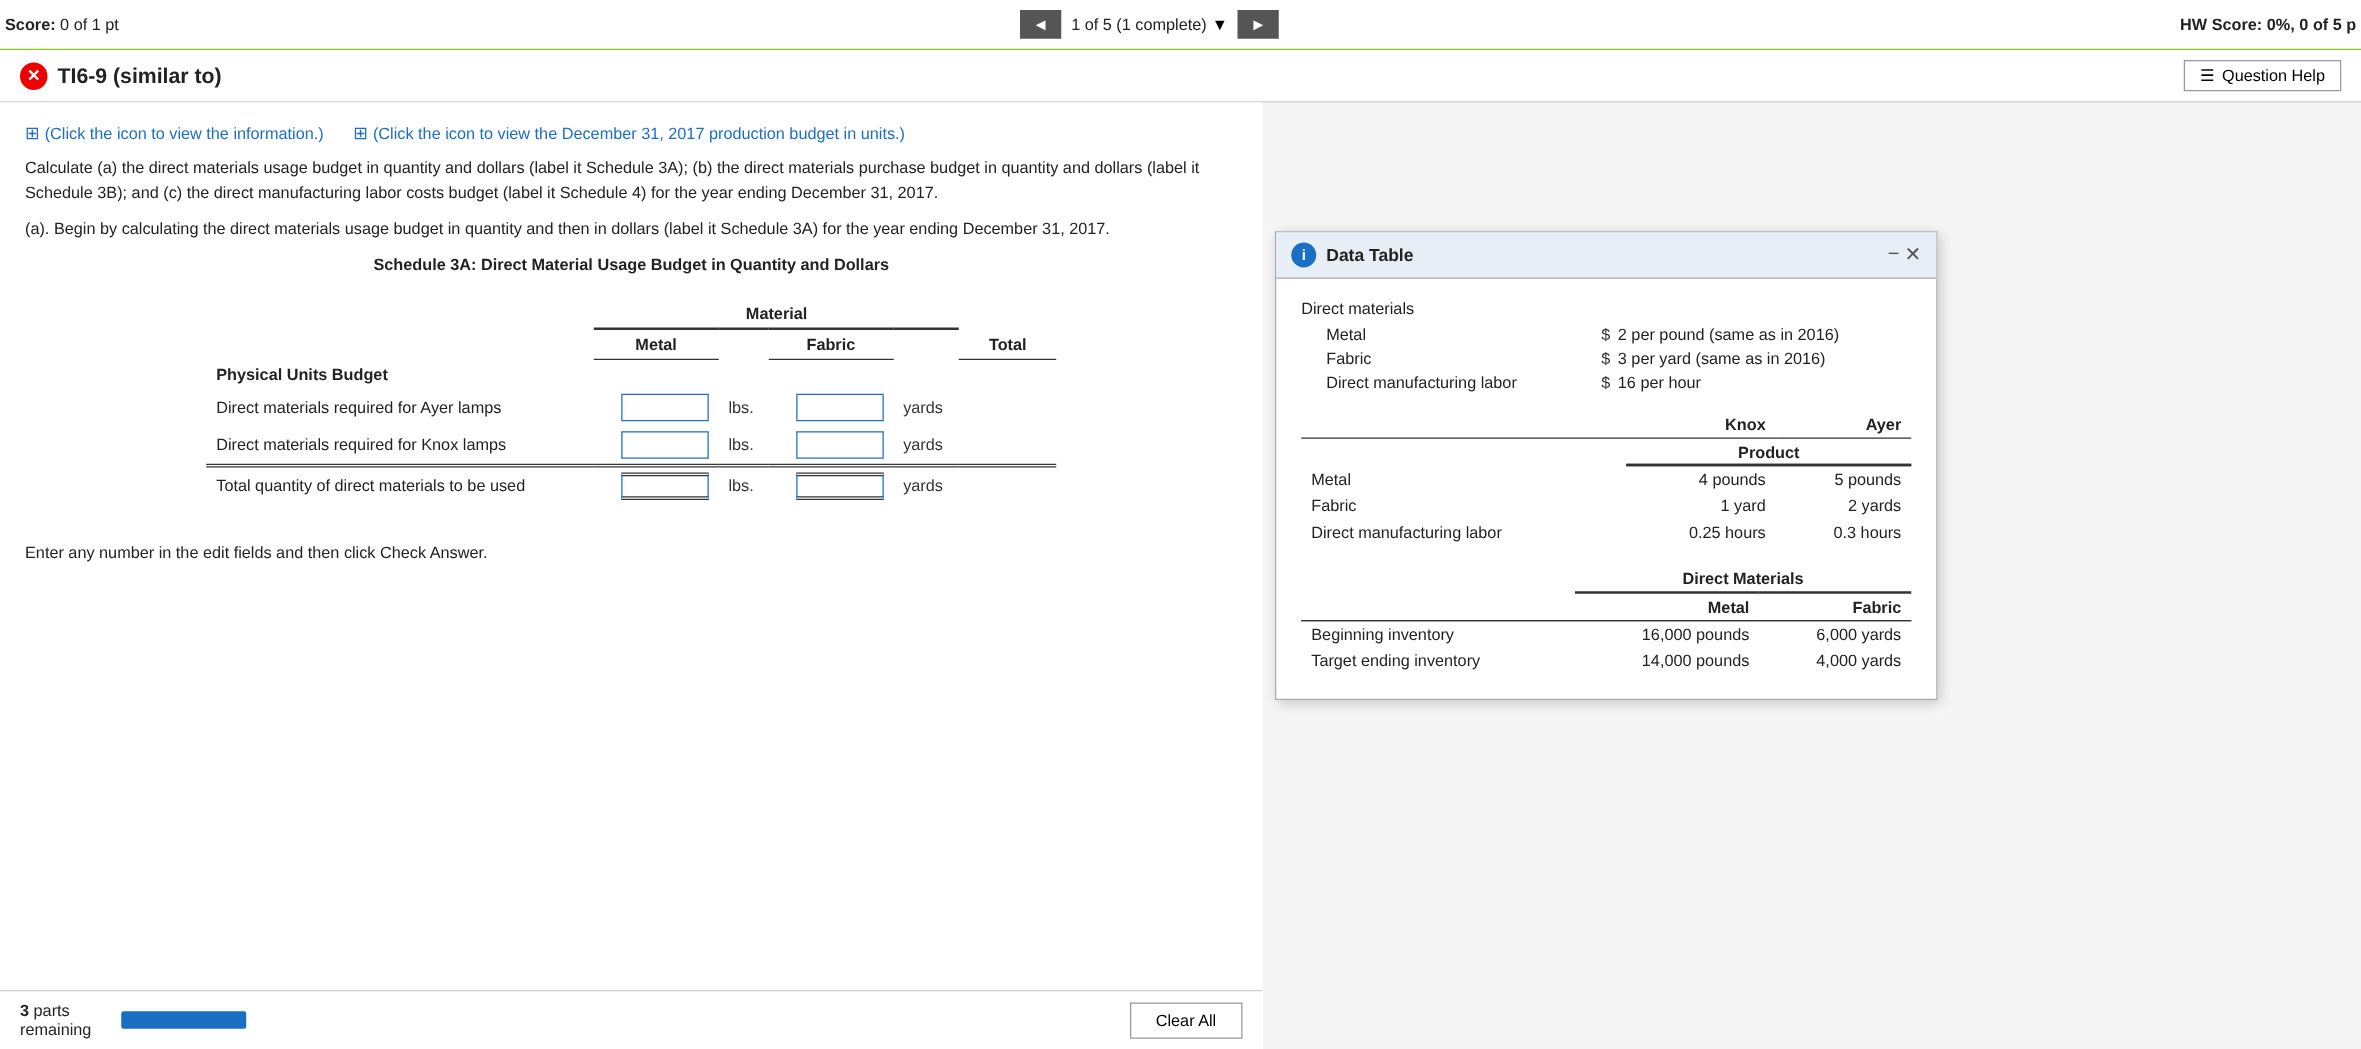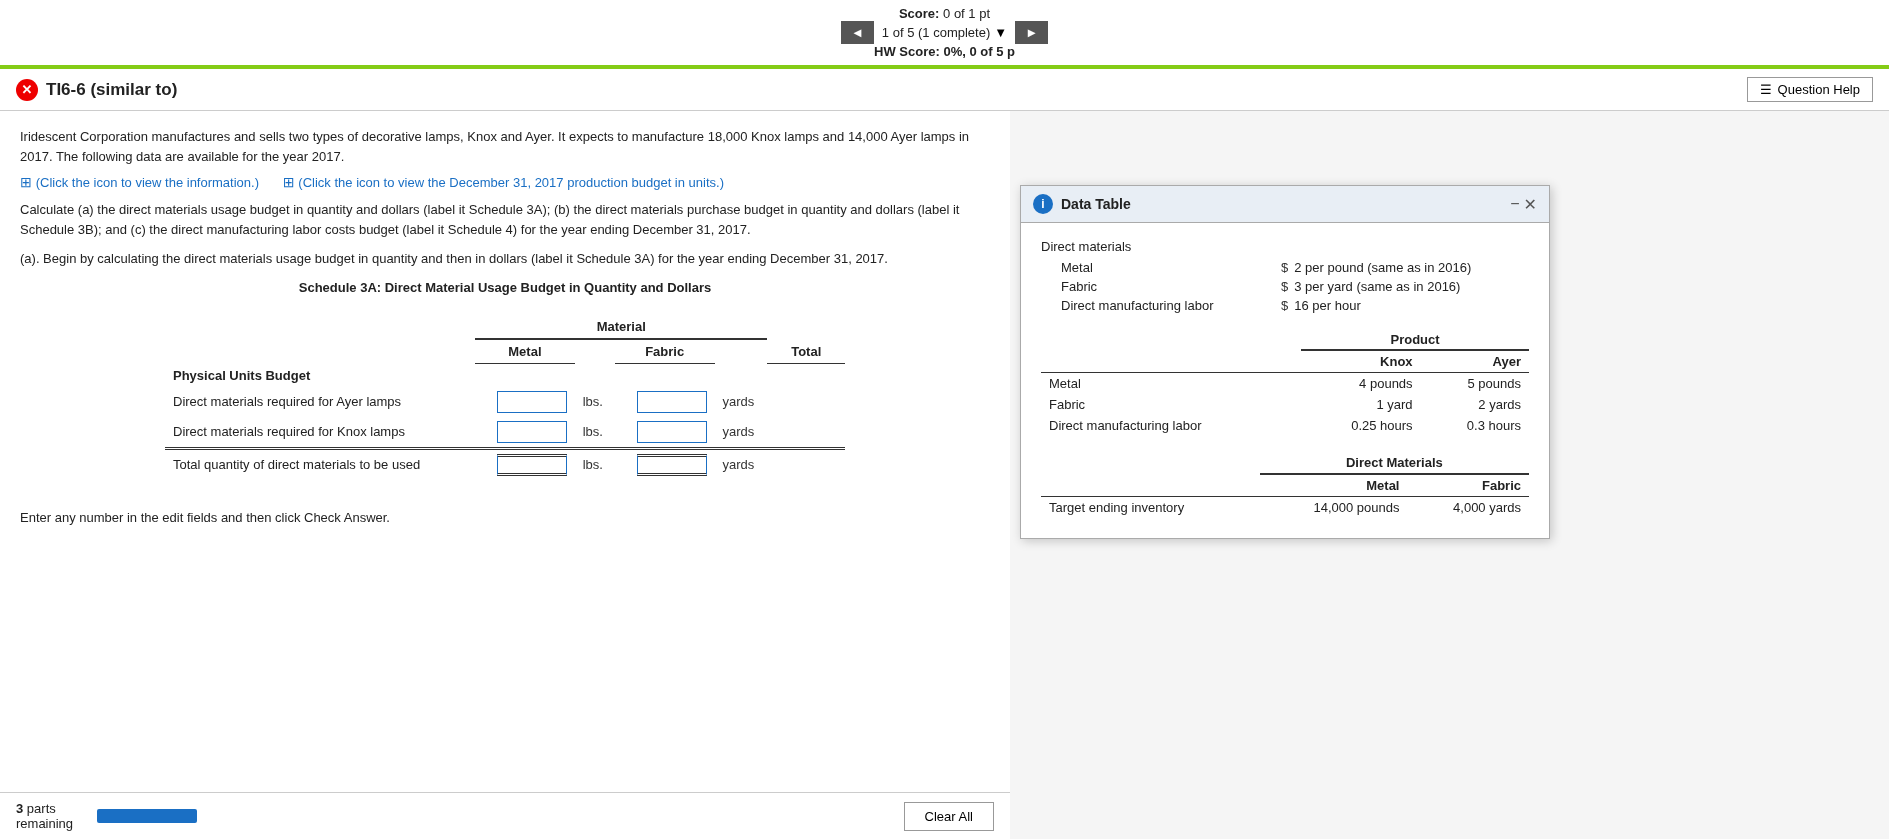"Score: 0 of 1 pt" .top-bar { border-bottom: 4px solid #84cc16 -> 1px solid #84cc16; flex-direction: column -> none }
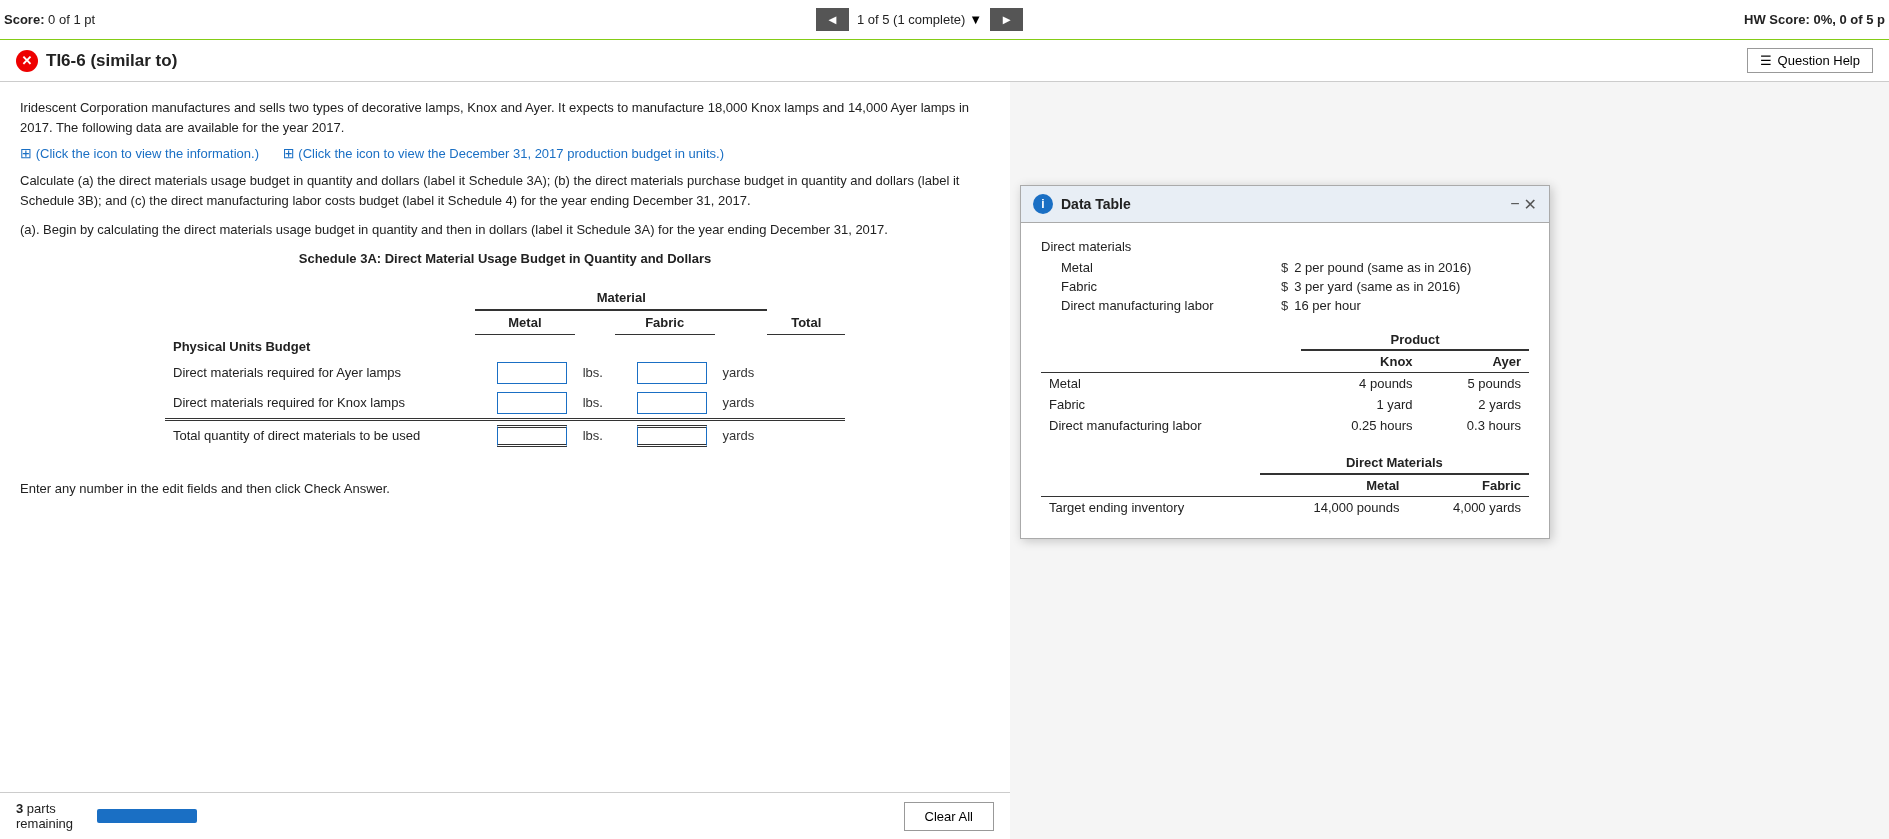"TI6-6 (similar to)" span.title-text { text: TI6-6 -> TI6-9 }
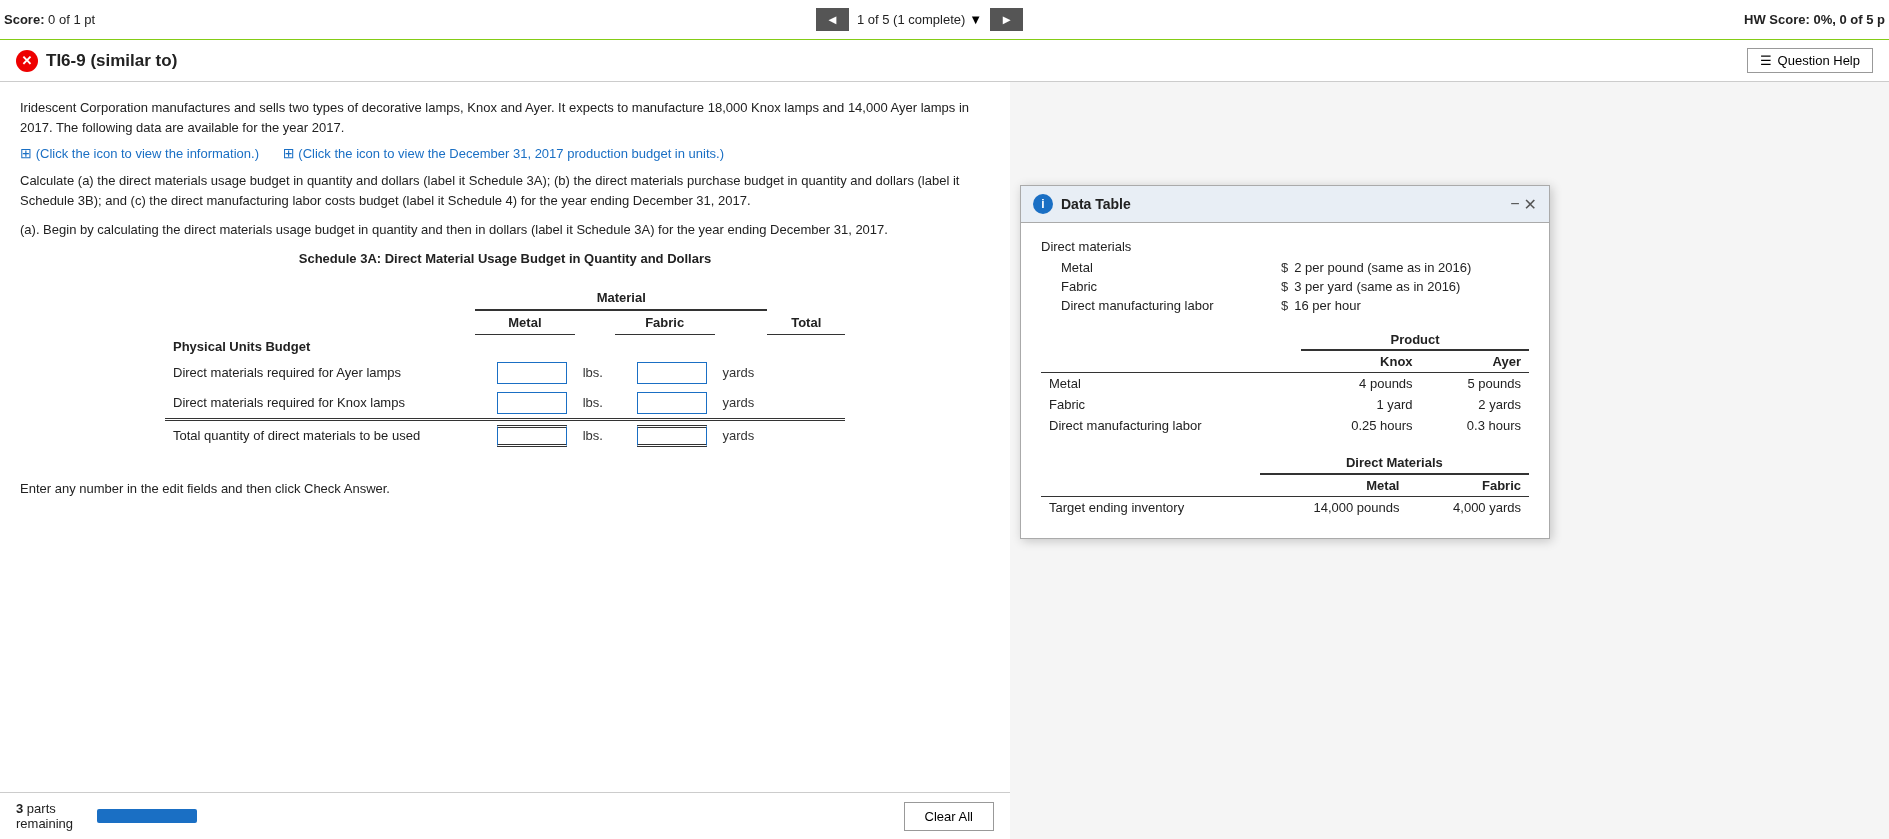"Iridescent Corporation manufactures and" p.intro-text { html: <p>Iridescent Corporation manufactures and sells two types of decorative lamps, Knox and Ayer. It expects to manufacture 18,000 Knox lamps and 14,000 Ayer lamps in 2017. The following data are available for the year 2017.</p> -> none }
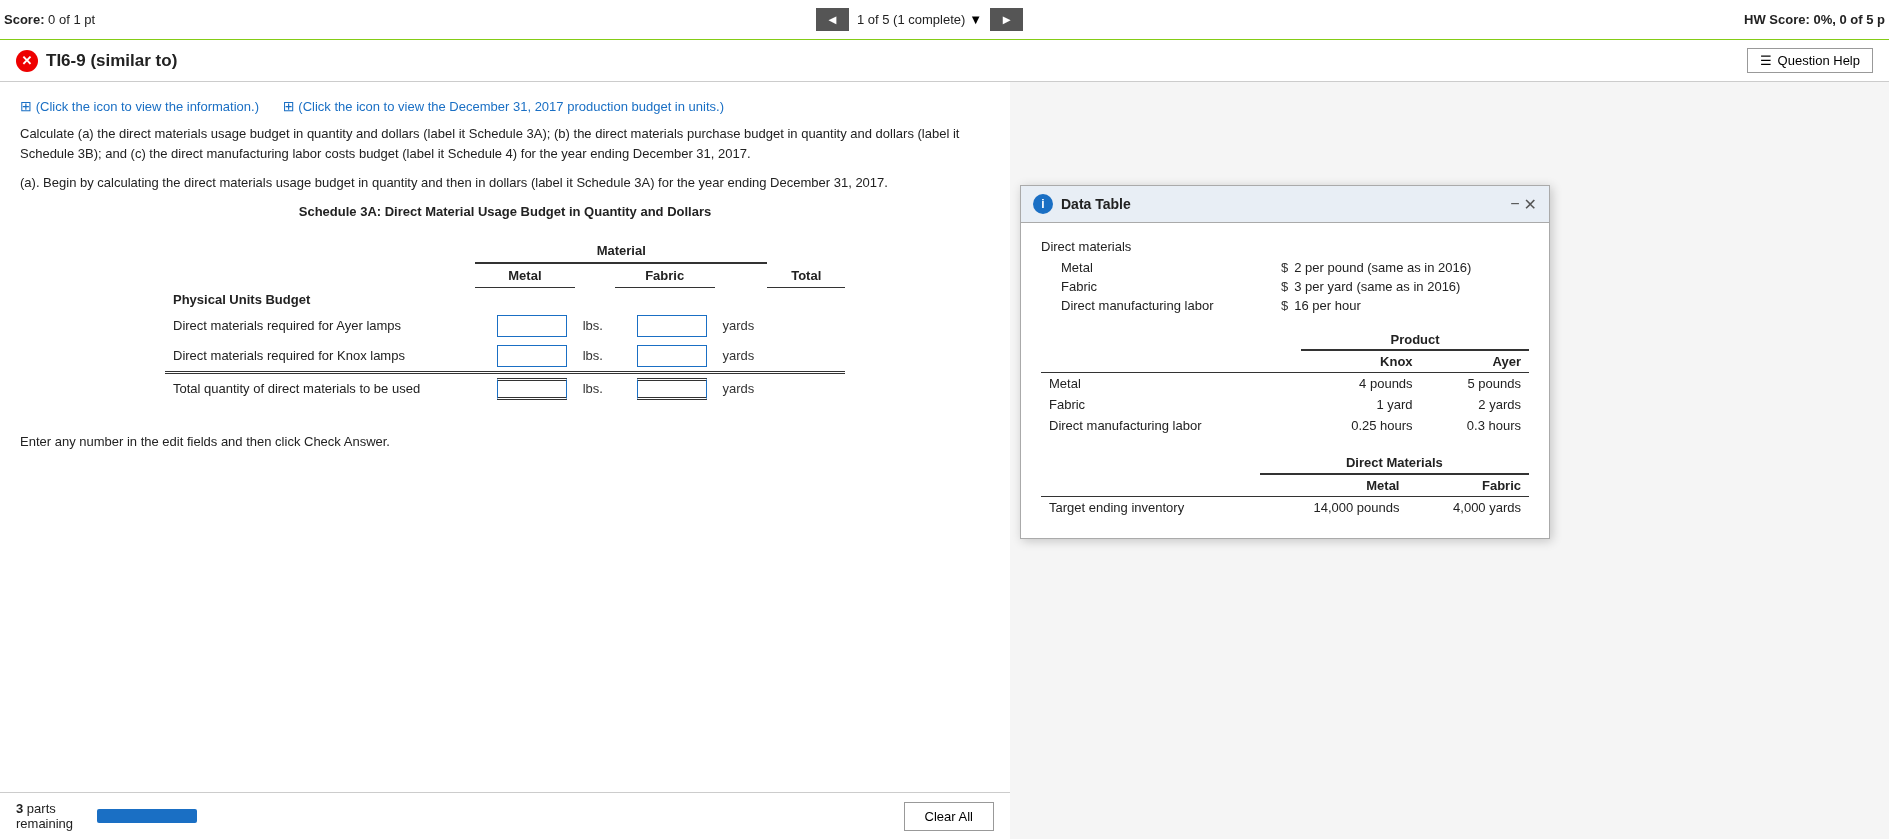"Product" tr { order: before "Knox" -> after "Knox" }
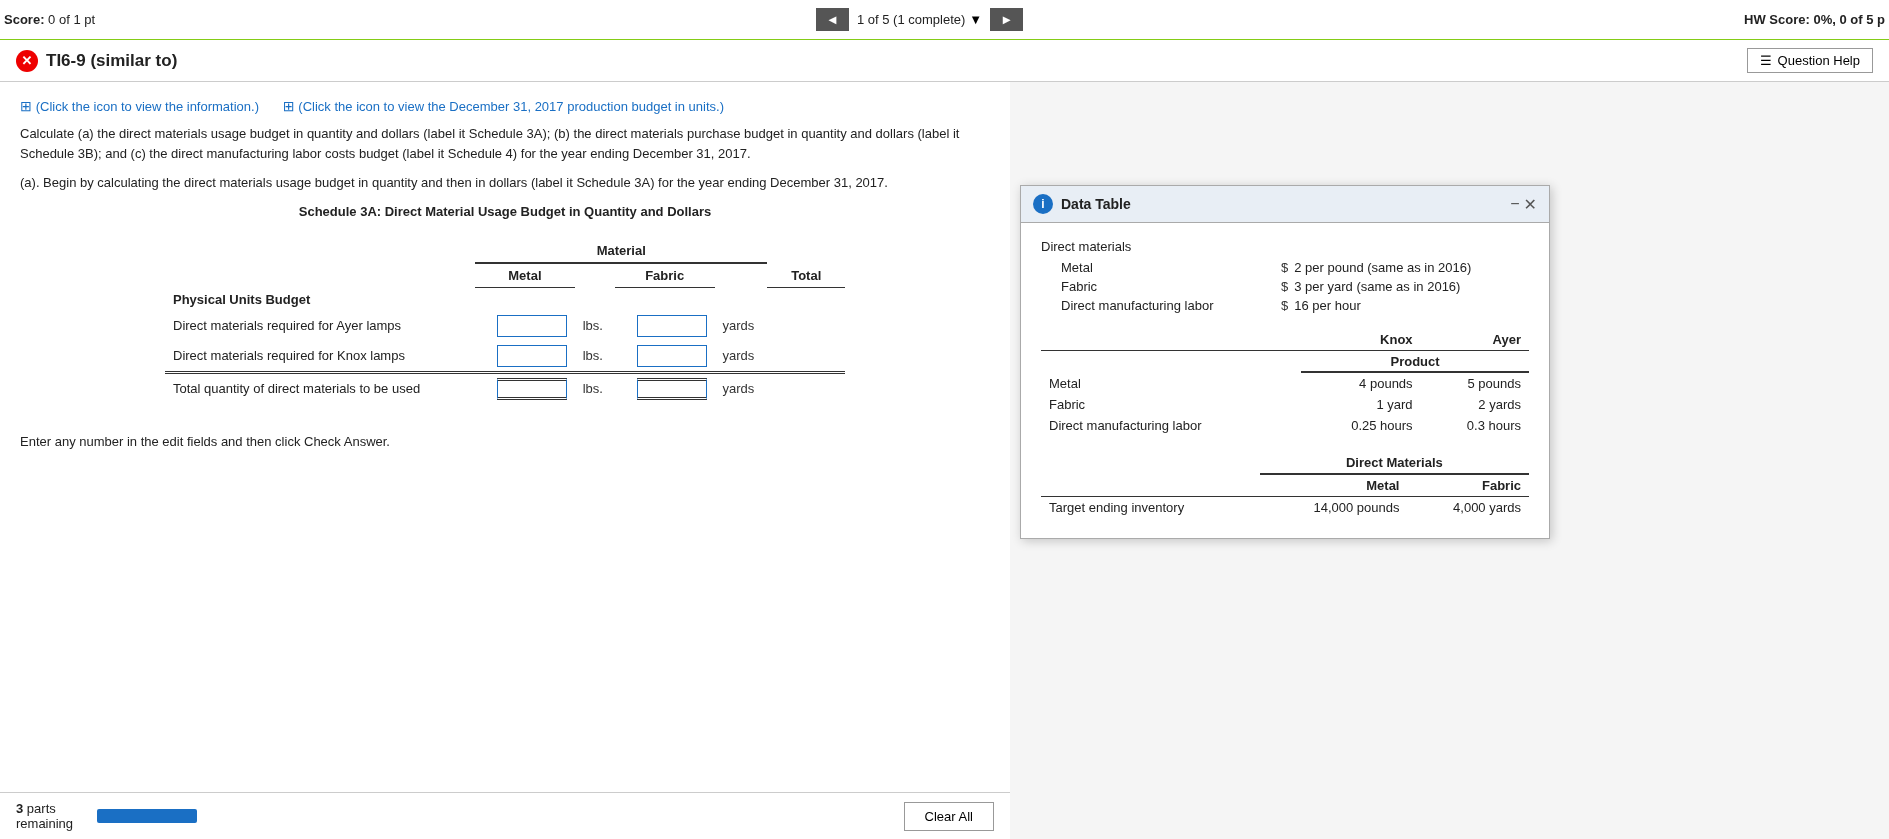"Beginning inventory" tr { html: none -> <tr> <td>Beginning inventory</td> <td>16,000 pounds</td> <td>6,000 yards</td> </tr> }
